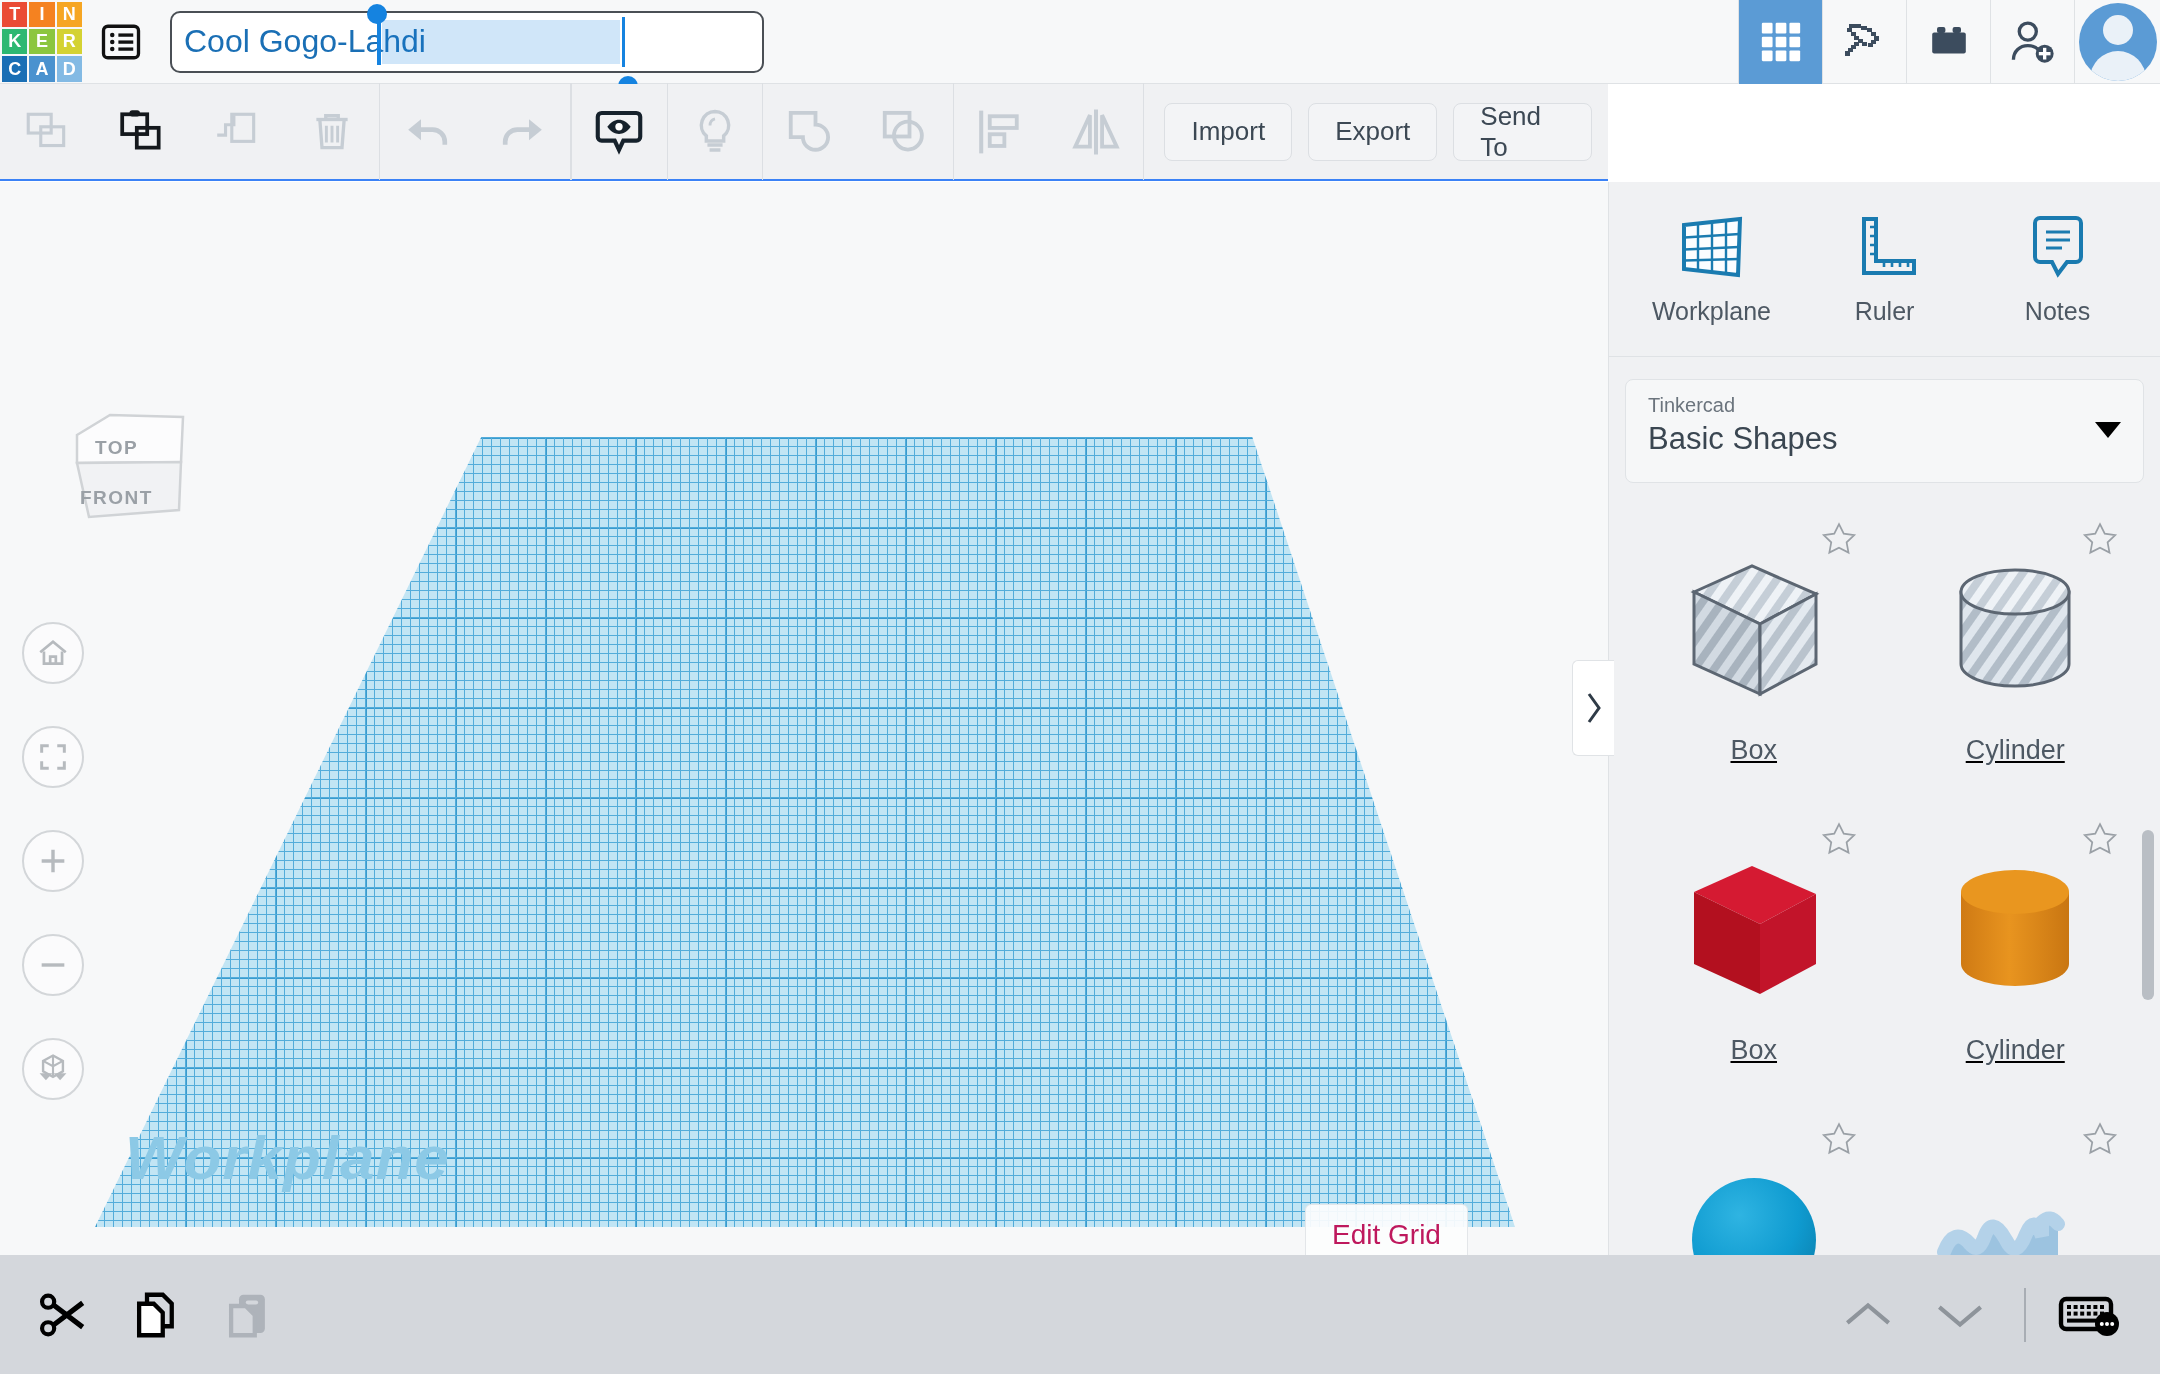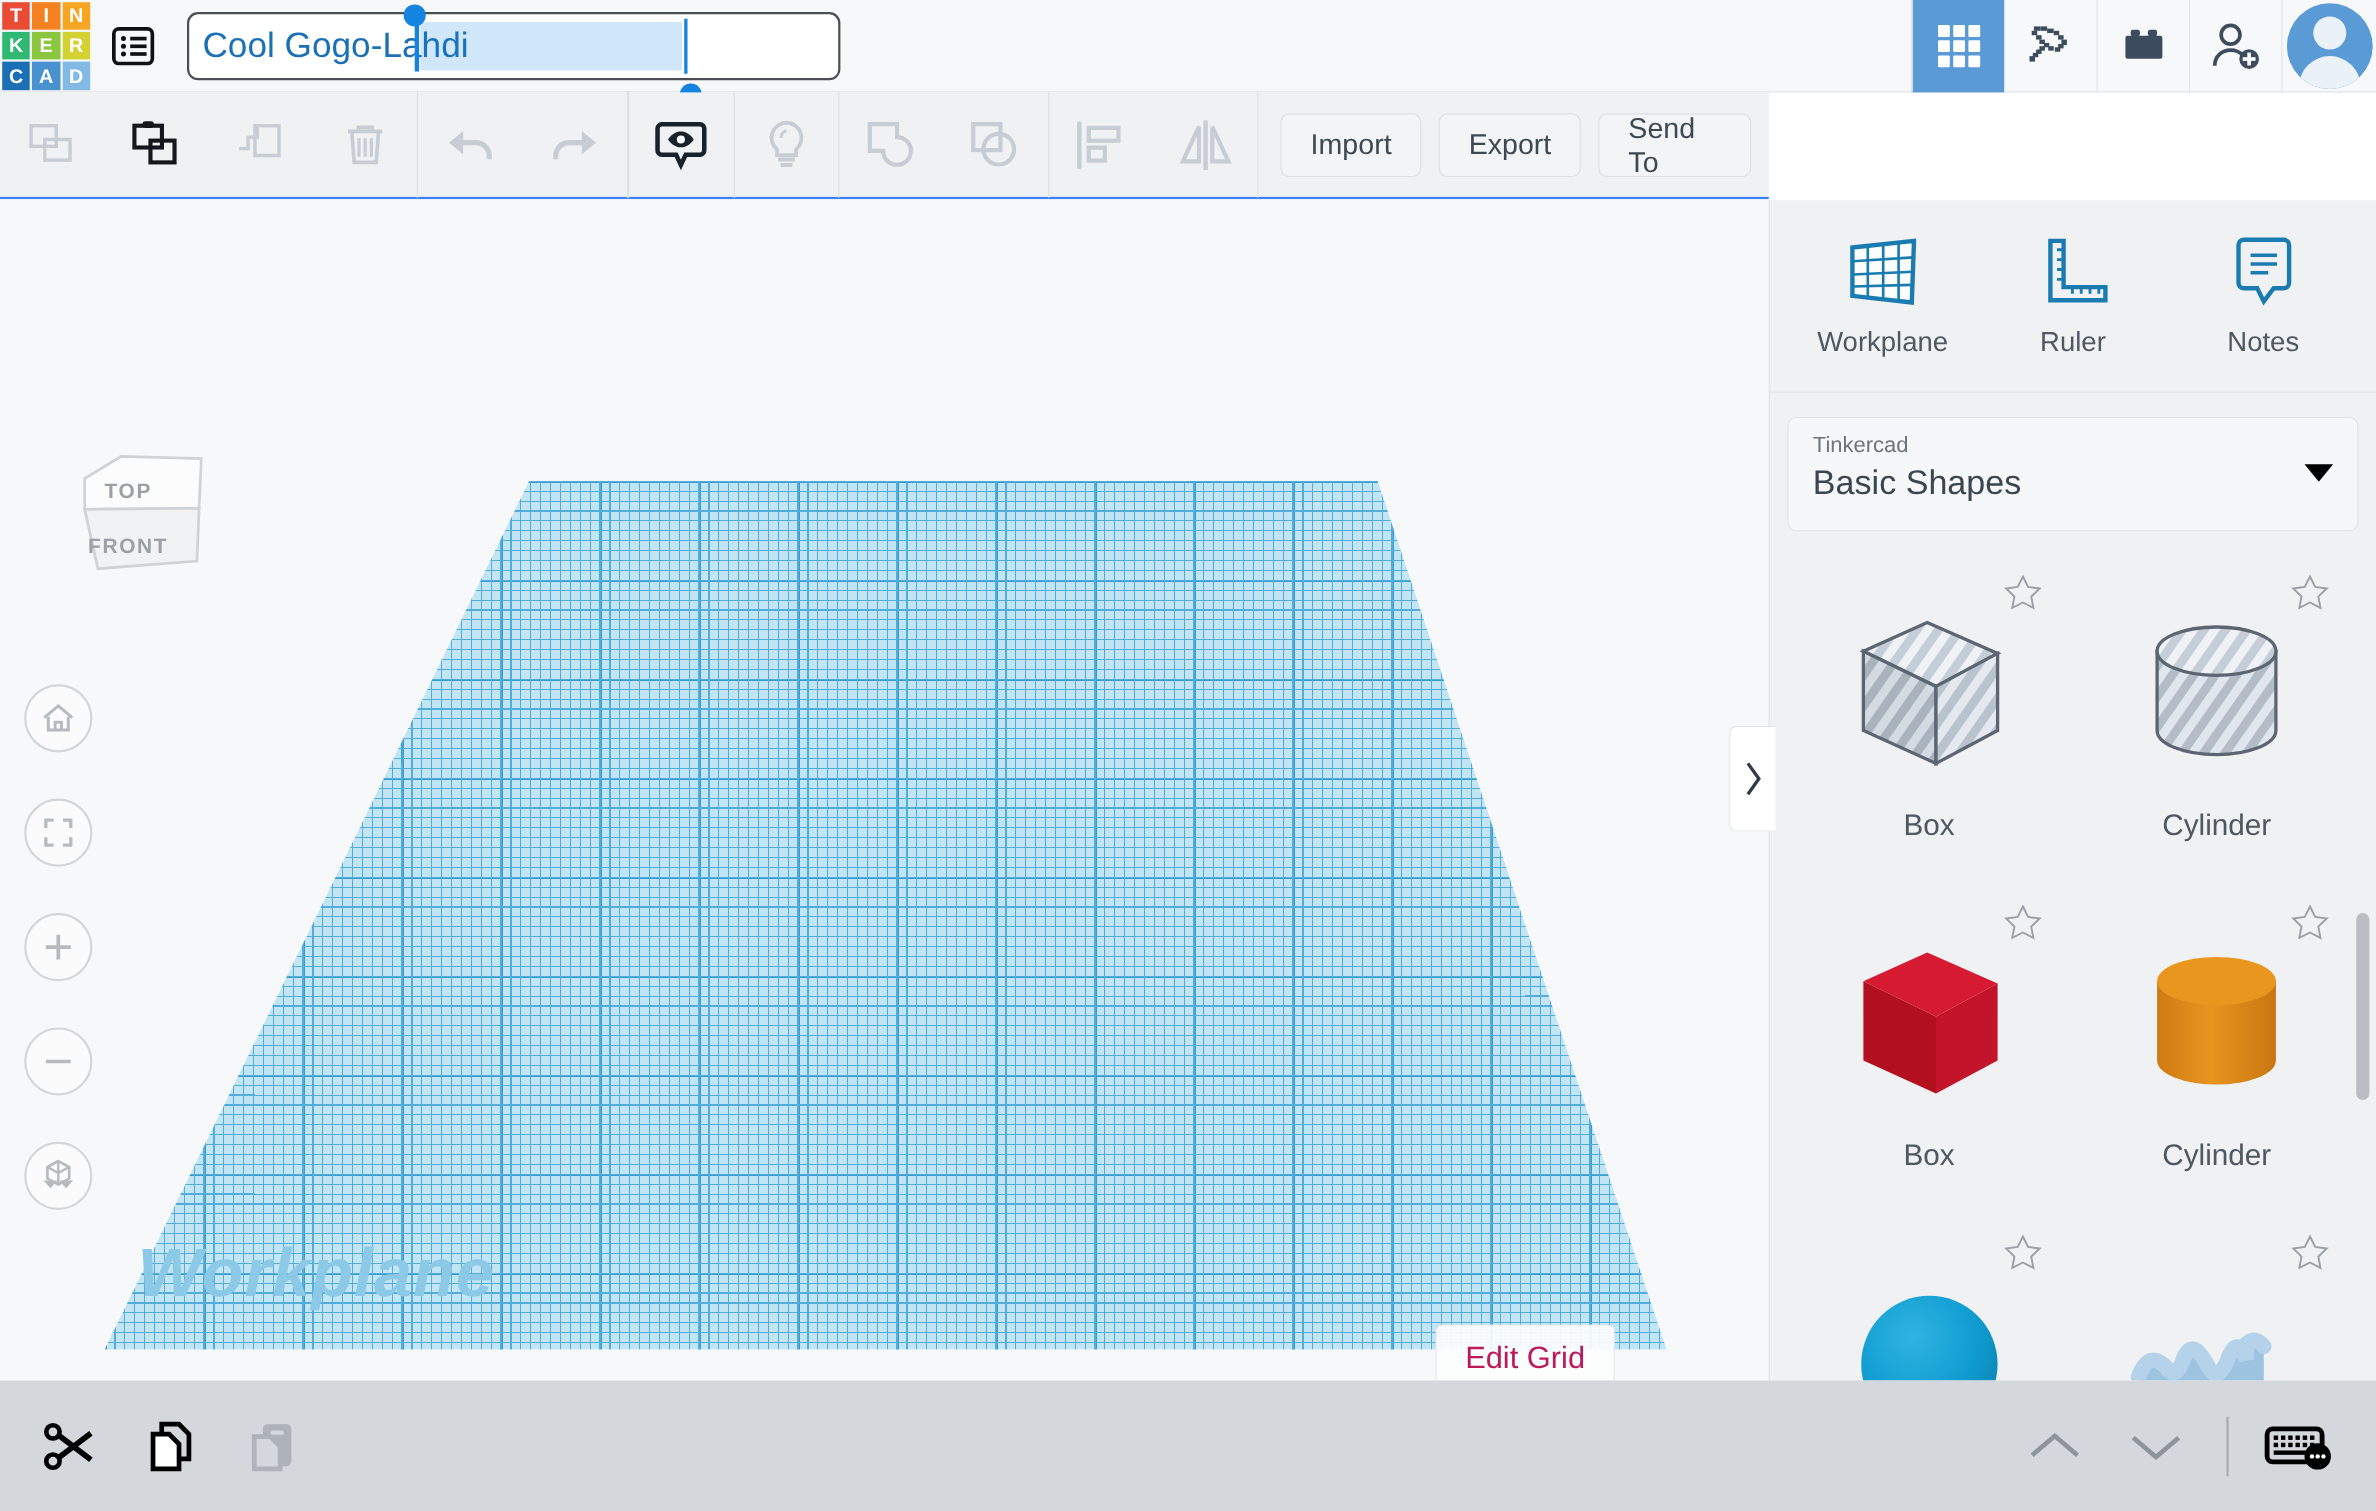"Box" .shape-cell { text-decoration: none -> underline }
